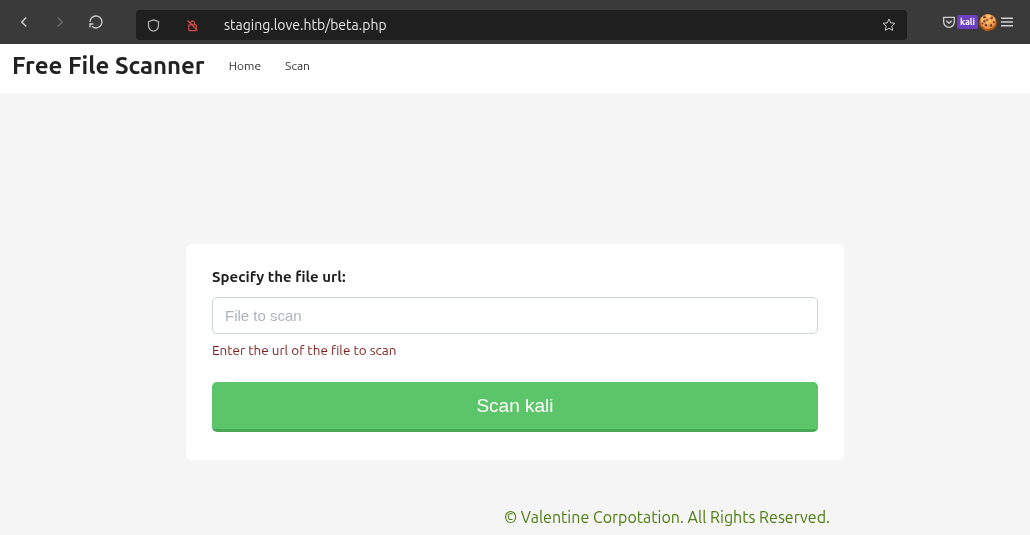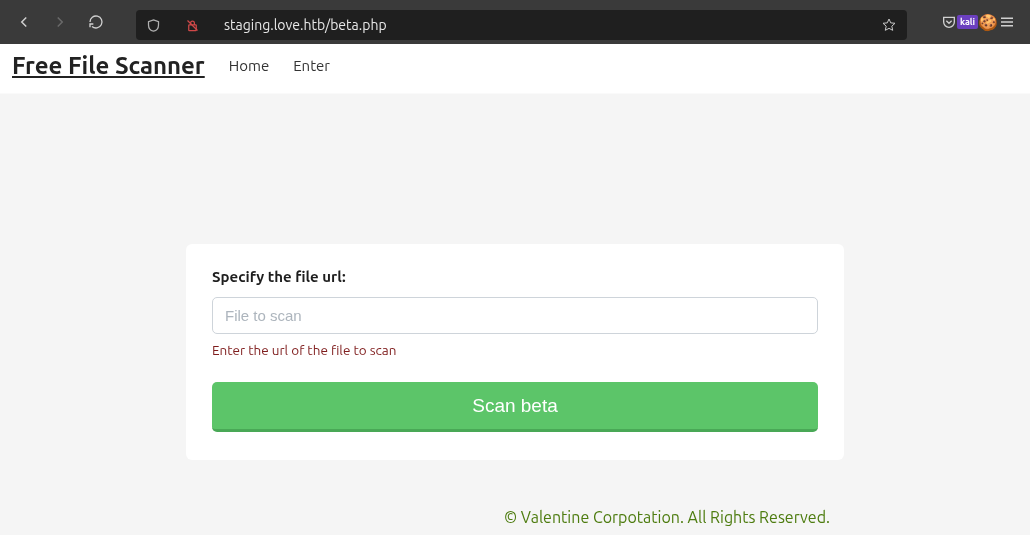"Free File Scanner" .brand { text-decoration: underline -> none }
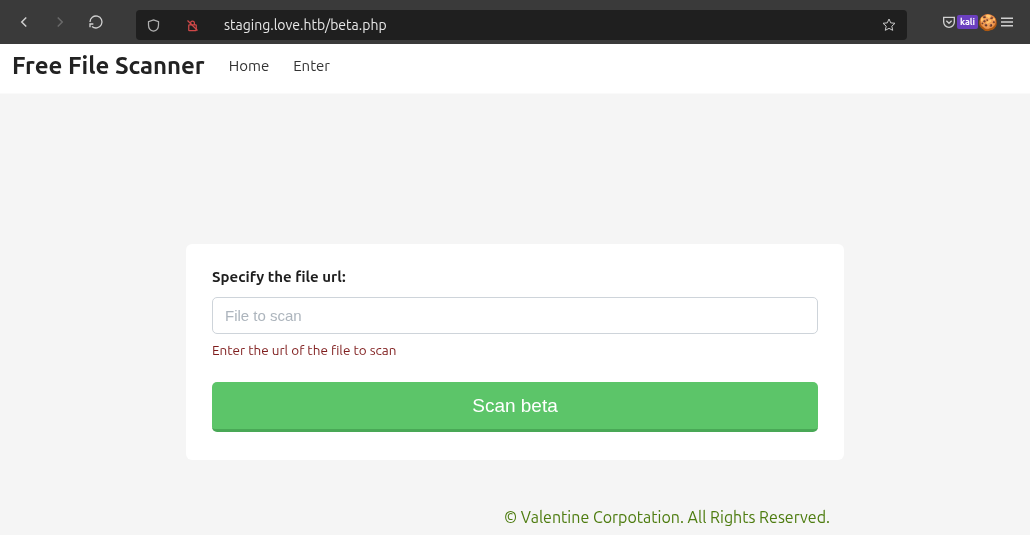"Home" .nav-link { font-size: 15px -> 12px }
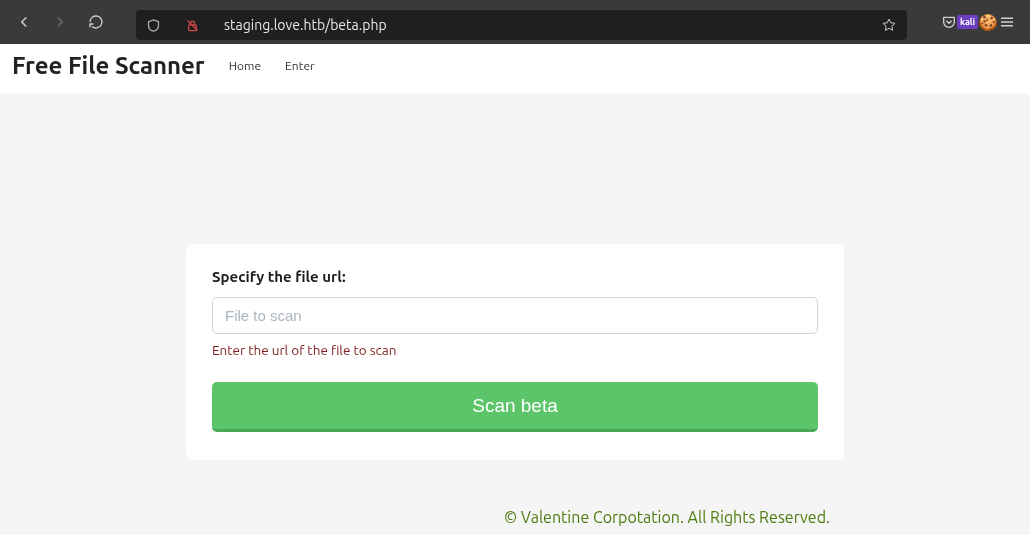"Enter" a.nav-link { text: Enter -> Scan }
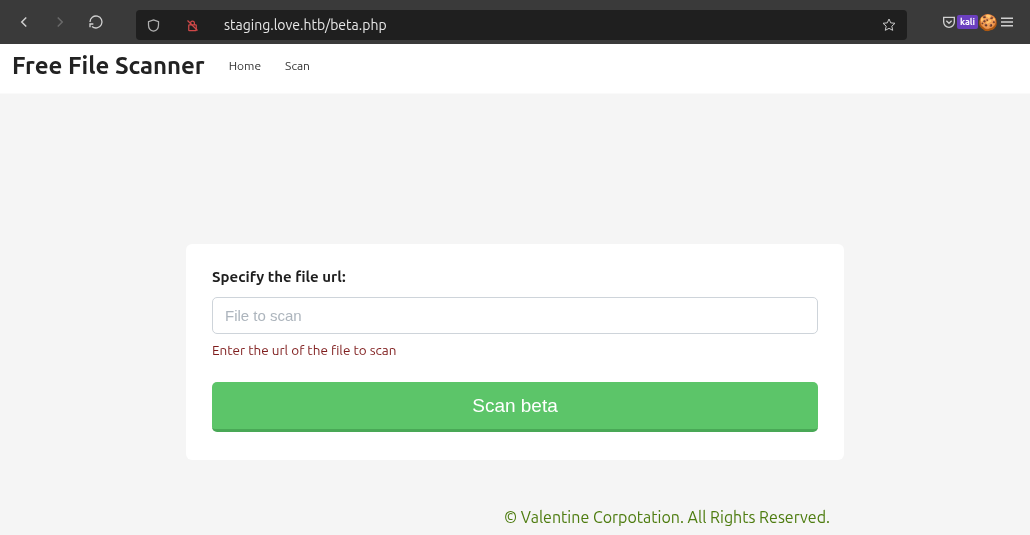"Scan beta" button.scan-btn { text: beta -> kali }
